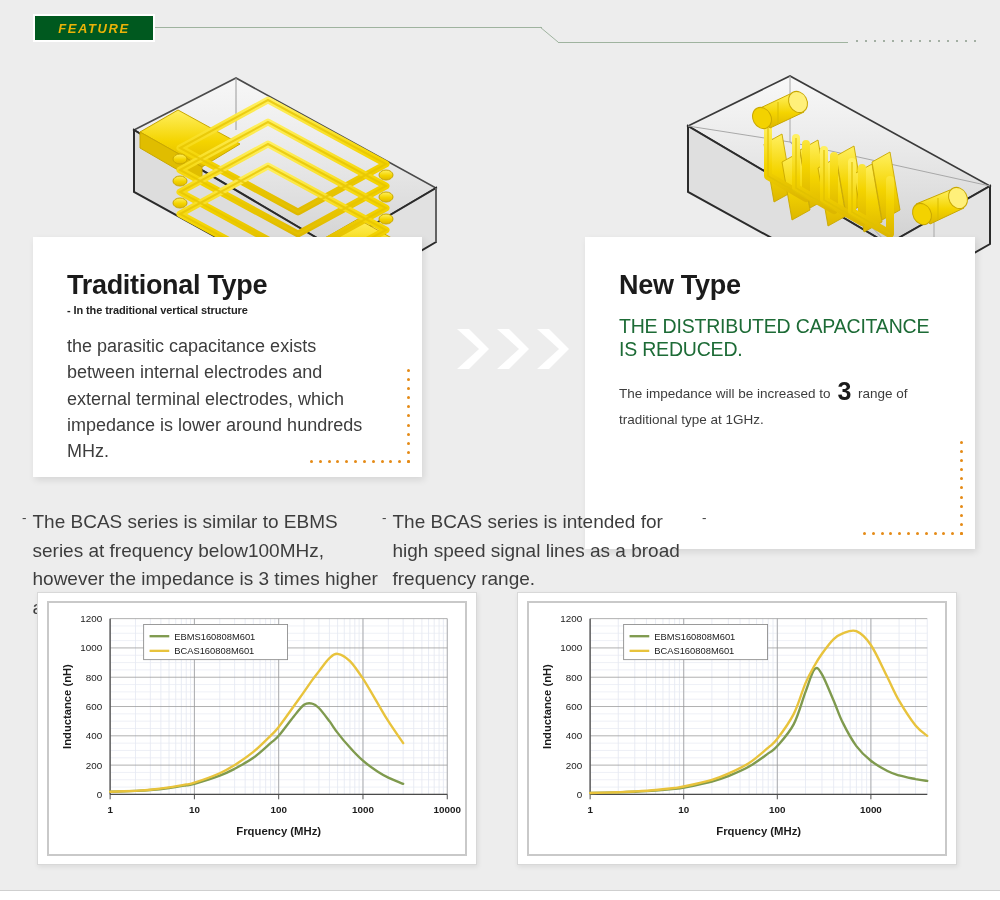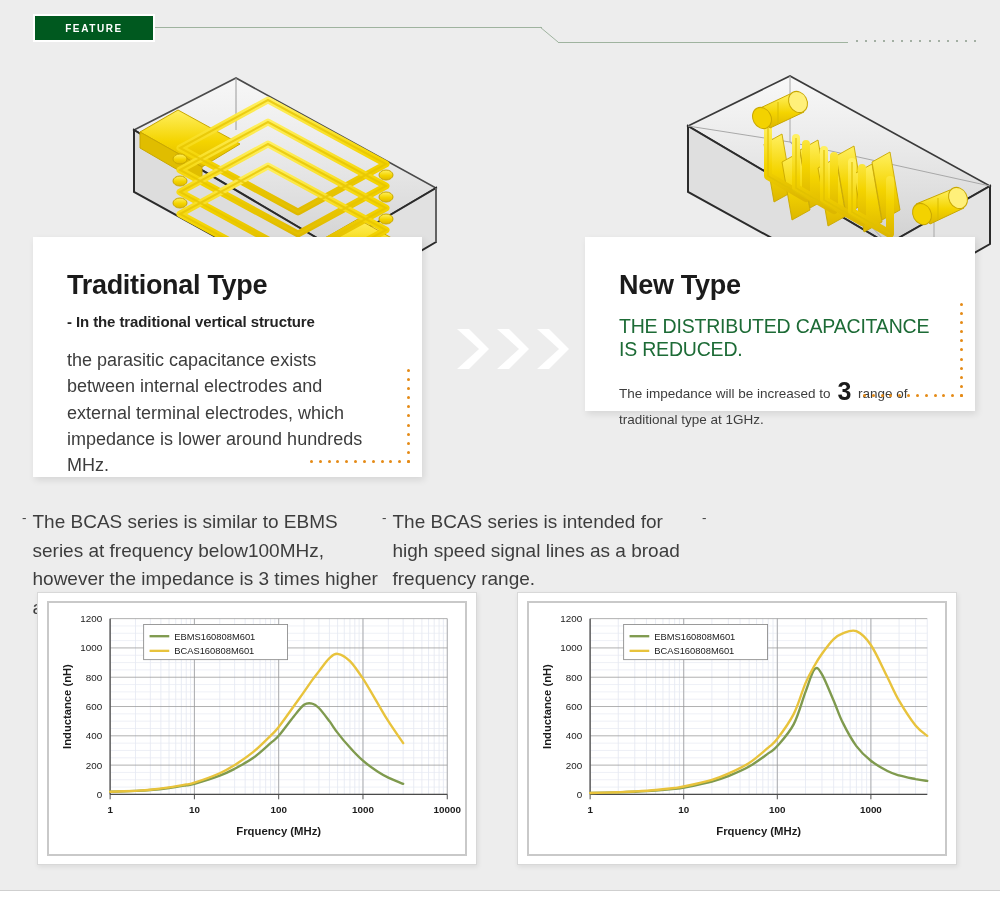"FEATURE" #feature-badge span { color: #ffffff -> #eab308; font-size: 10px -> 13px; font-style: none -> italic }
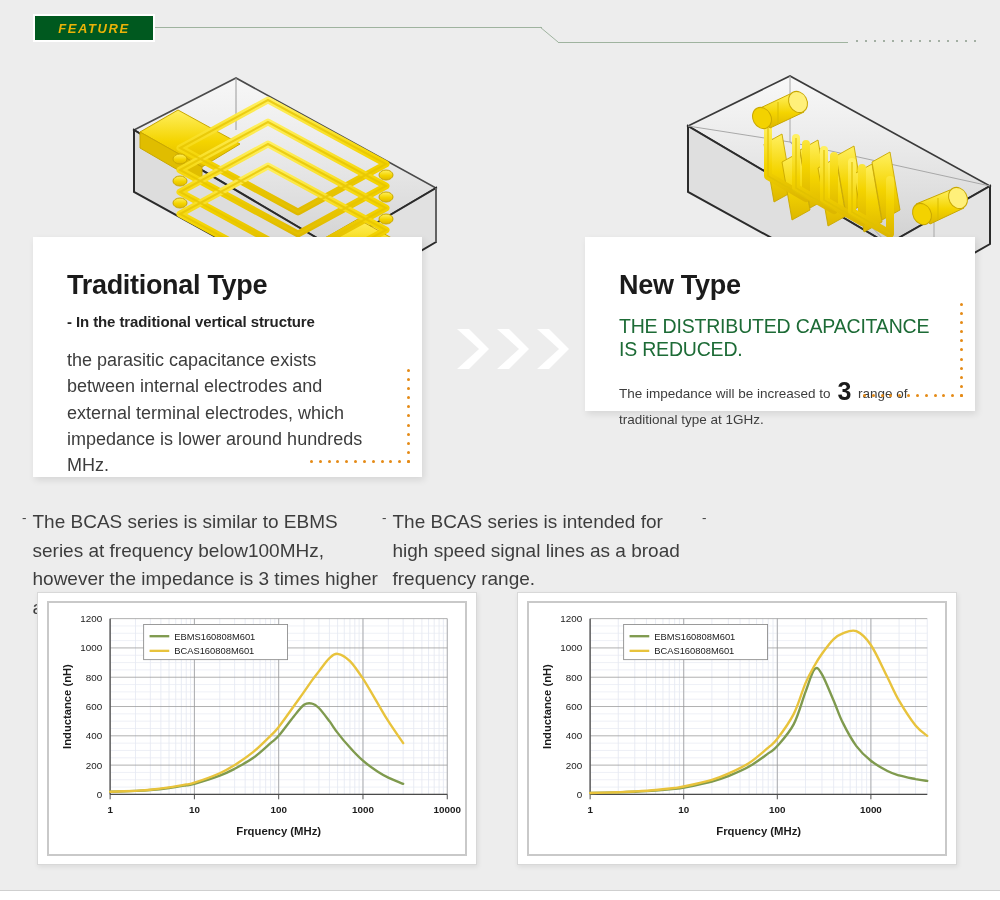"New Type" #card-right { height: 174px -> 312px }
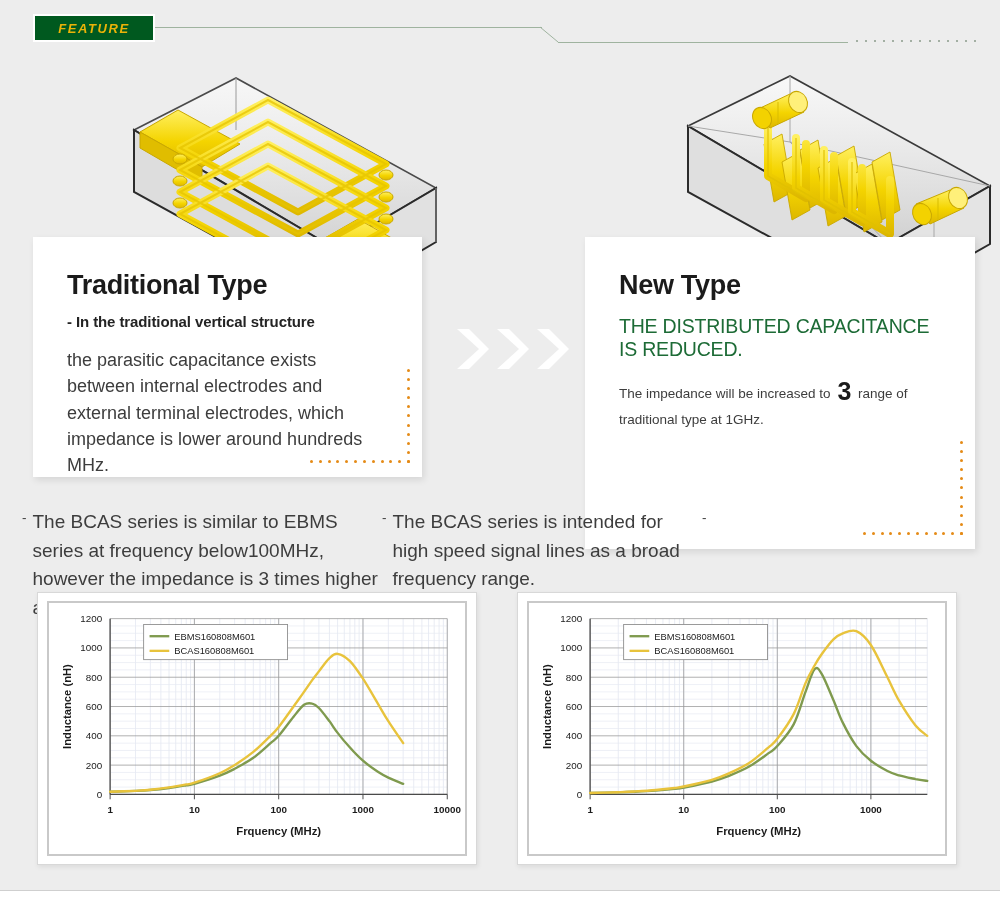"- In the traditional vertical" .card-sub { font-size: 15px -> 11px; margin-top: 14px -> 5px }
